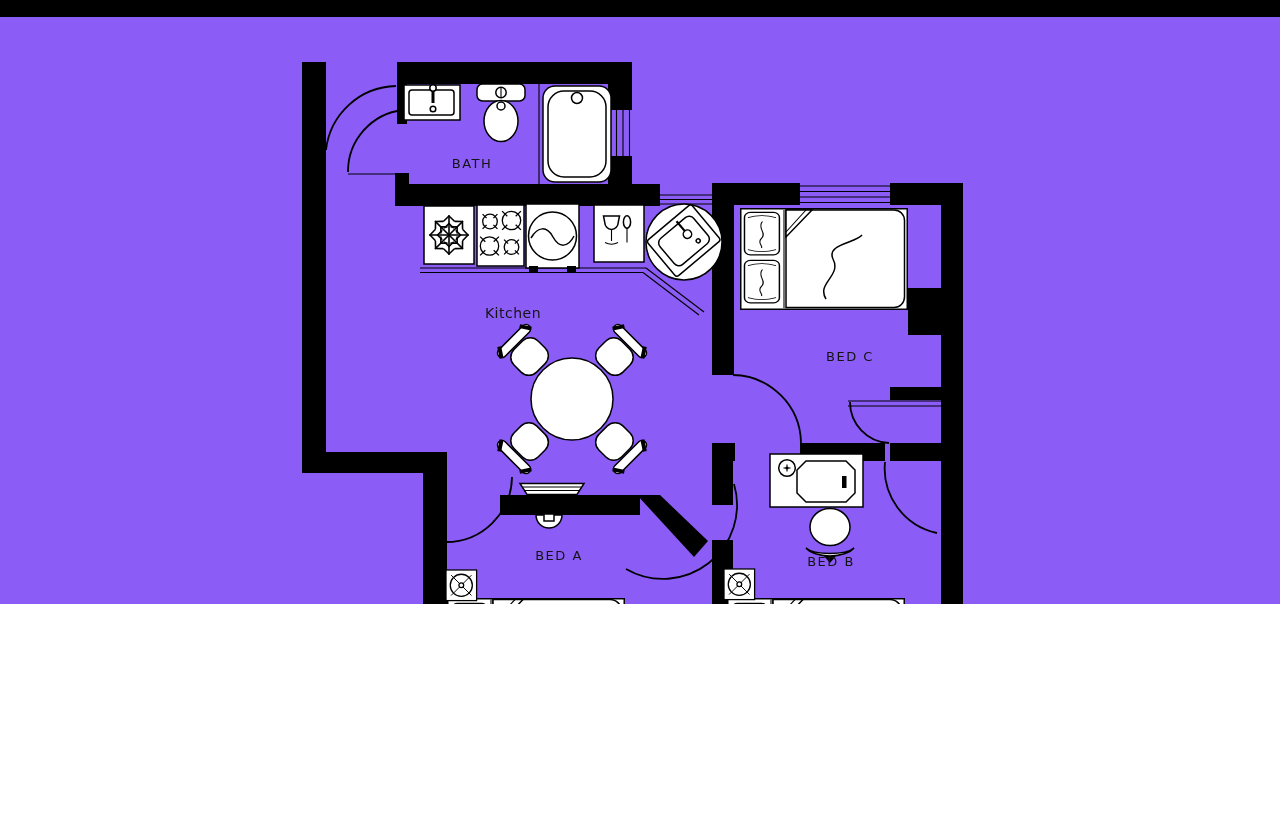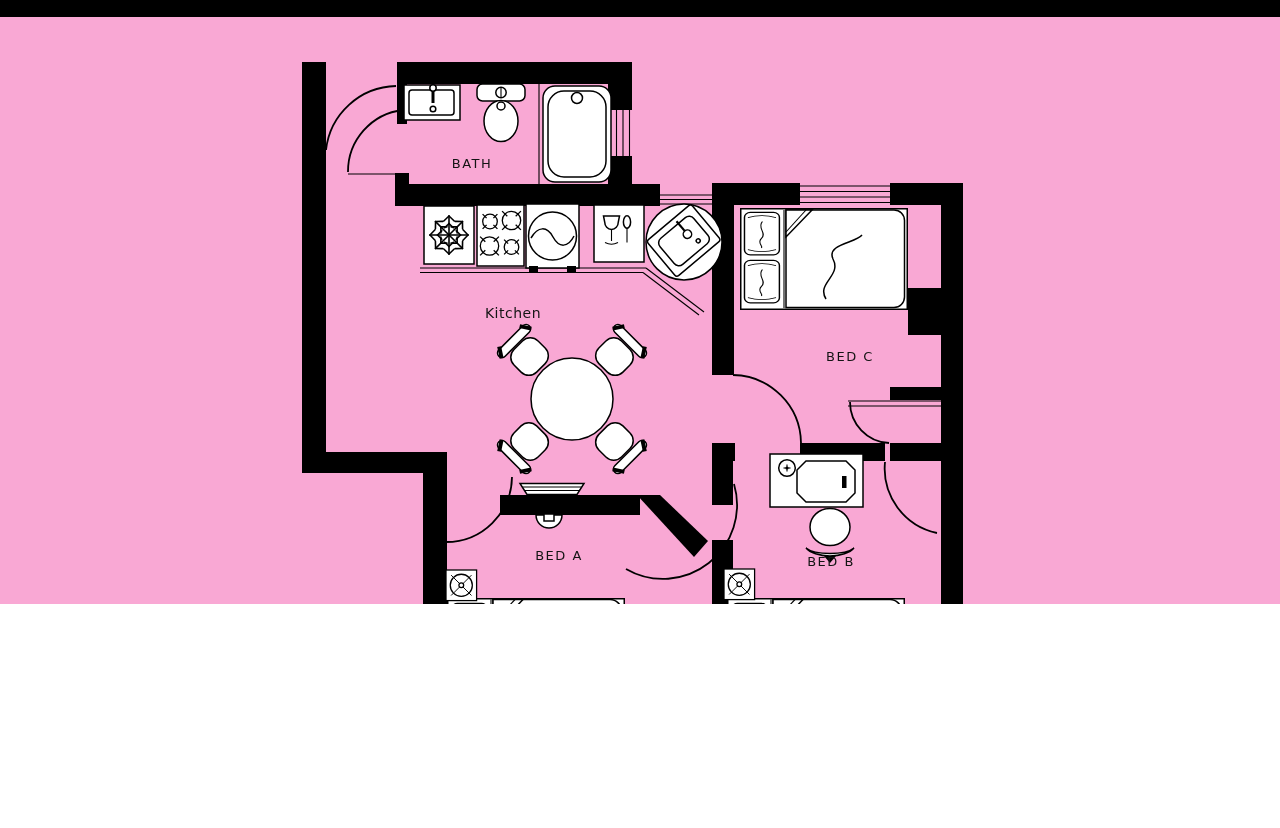"BATH" .stage { background: #f9a8d4 -> #8b5cf6 }
